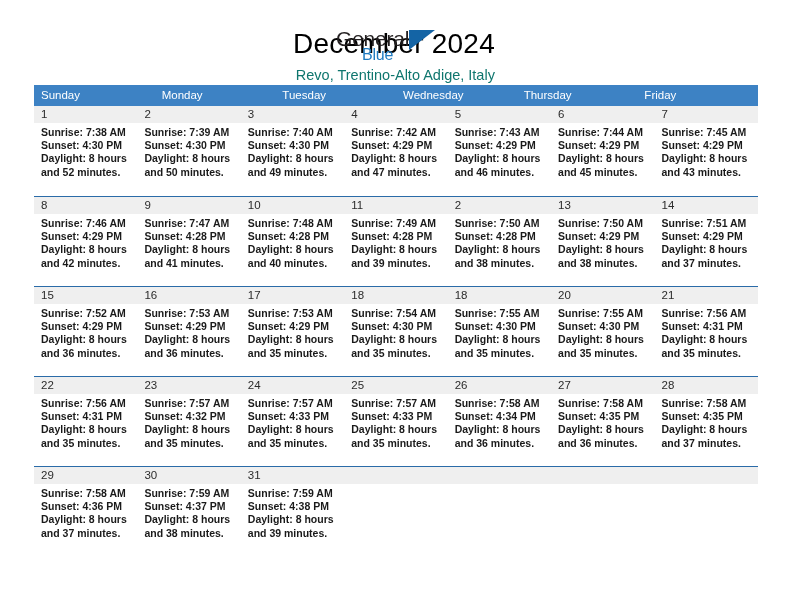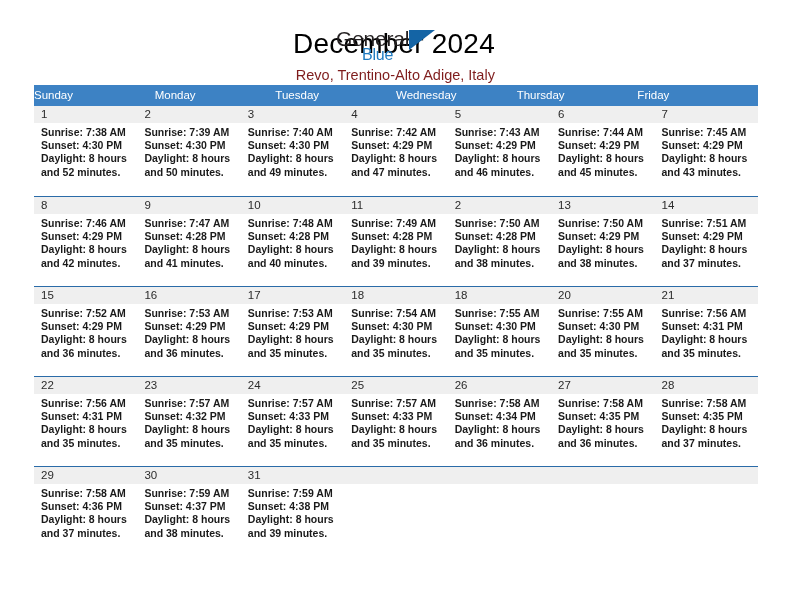"Revo, Trentino-Alto Adige, Italy" .cal-subtitle { color: #7f1d1d -> #0f766e }
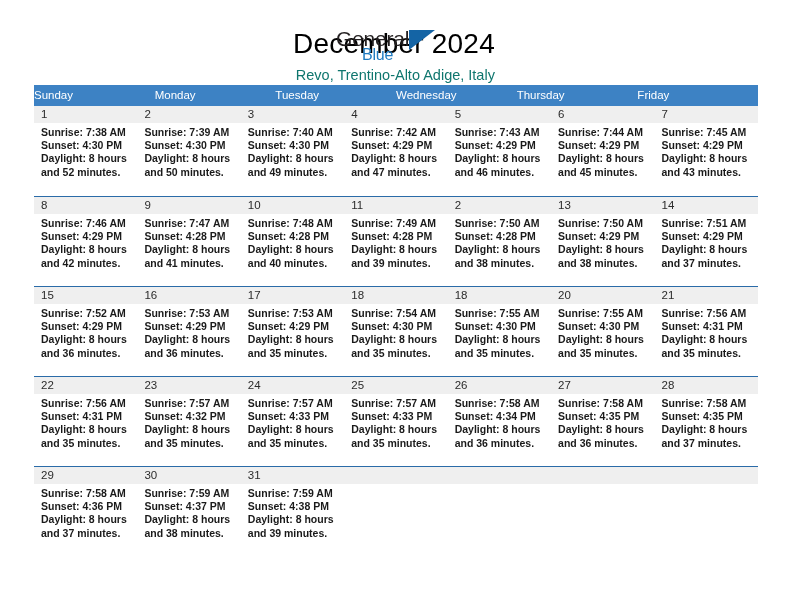"Sunday" .weekday { padding-left: 0 -> 7px }
